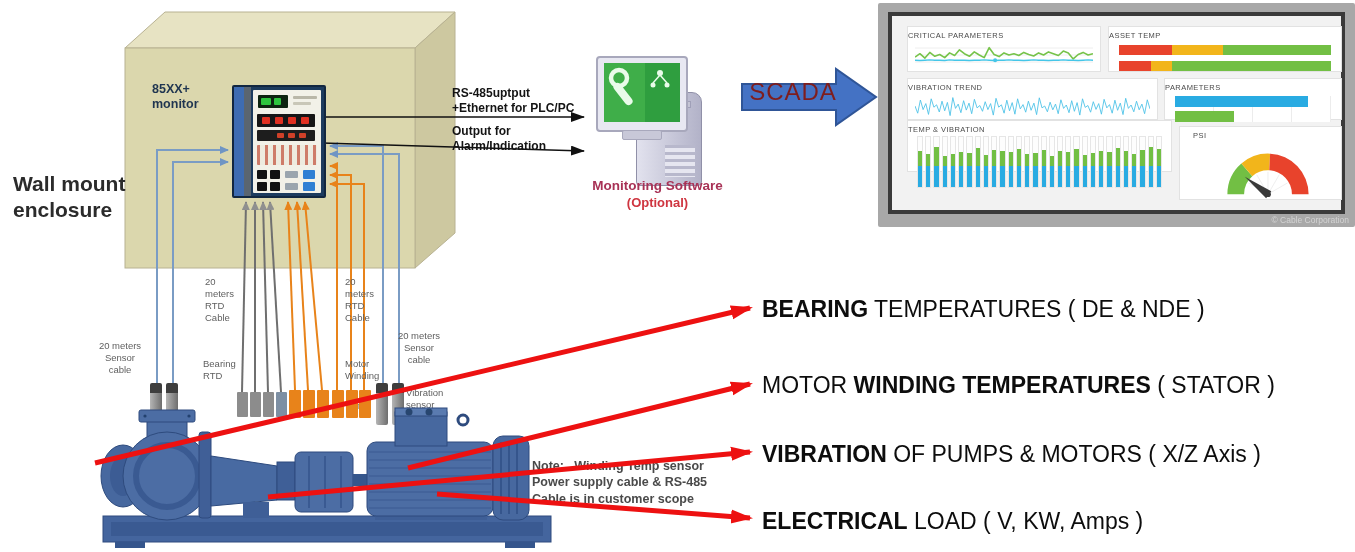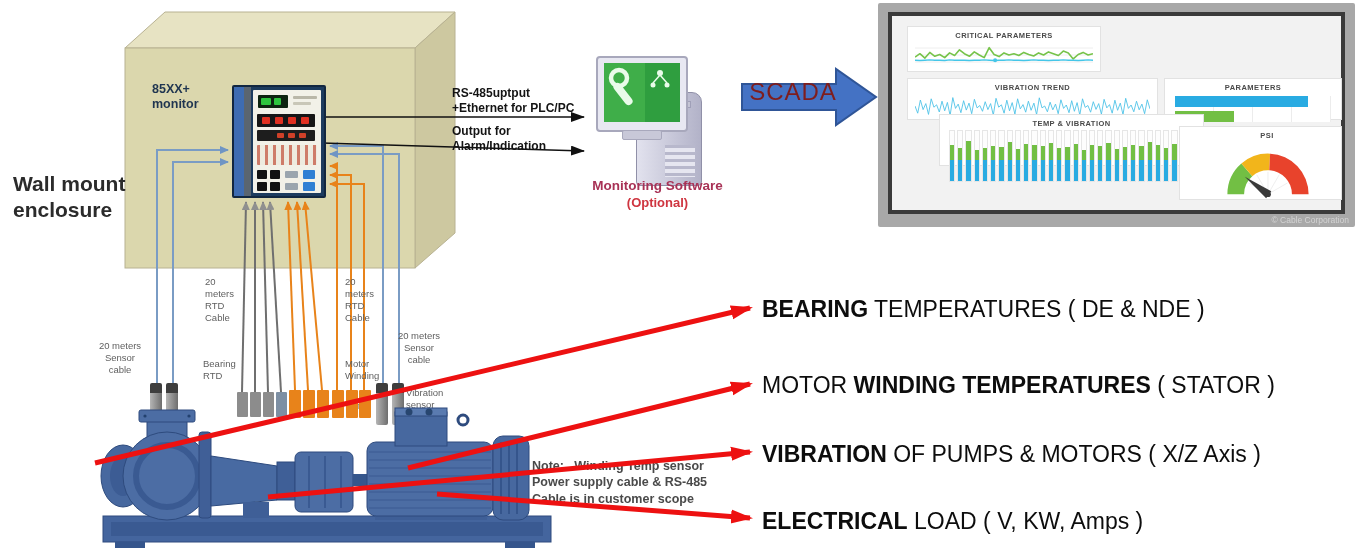"CRITICAL PARAMETERS" .ptitle { font-weight: 700 -> 400; text-align: center -> none }
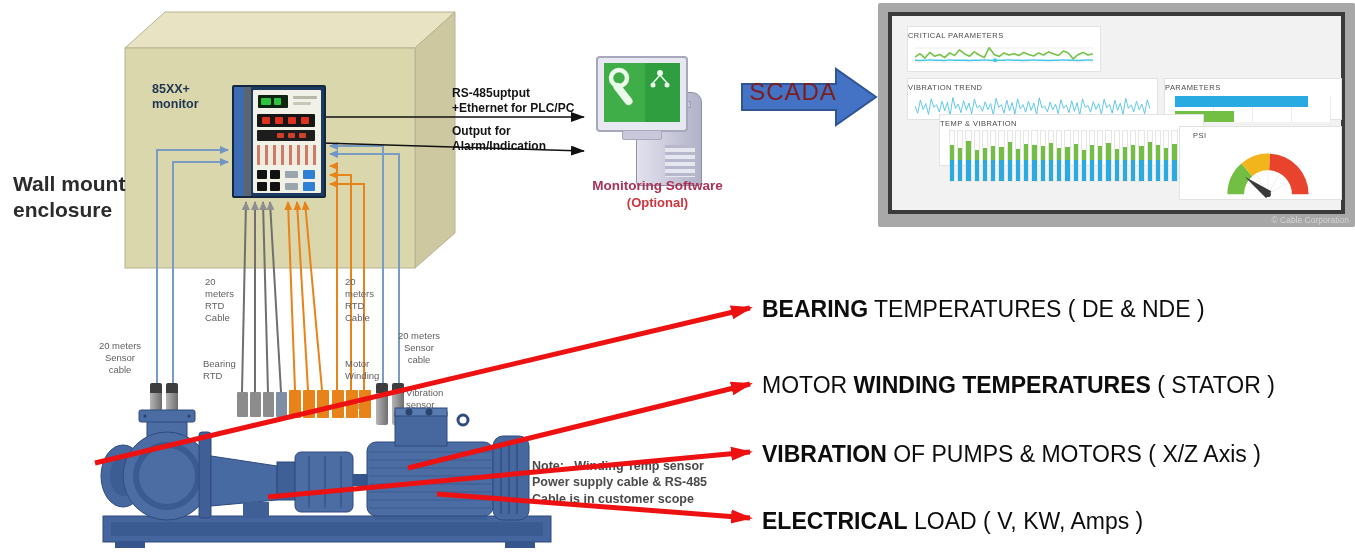"ASSET TEMP" div.panel { html: none -> <div> <div>ASSET TEMP</div> <div> <div> <div></div> <div></div> <div></div> </div> <div> <div></div> <div></div> <div></div> </div> </div> </div> }
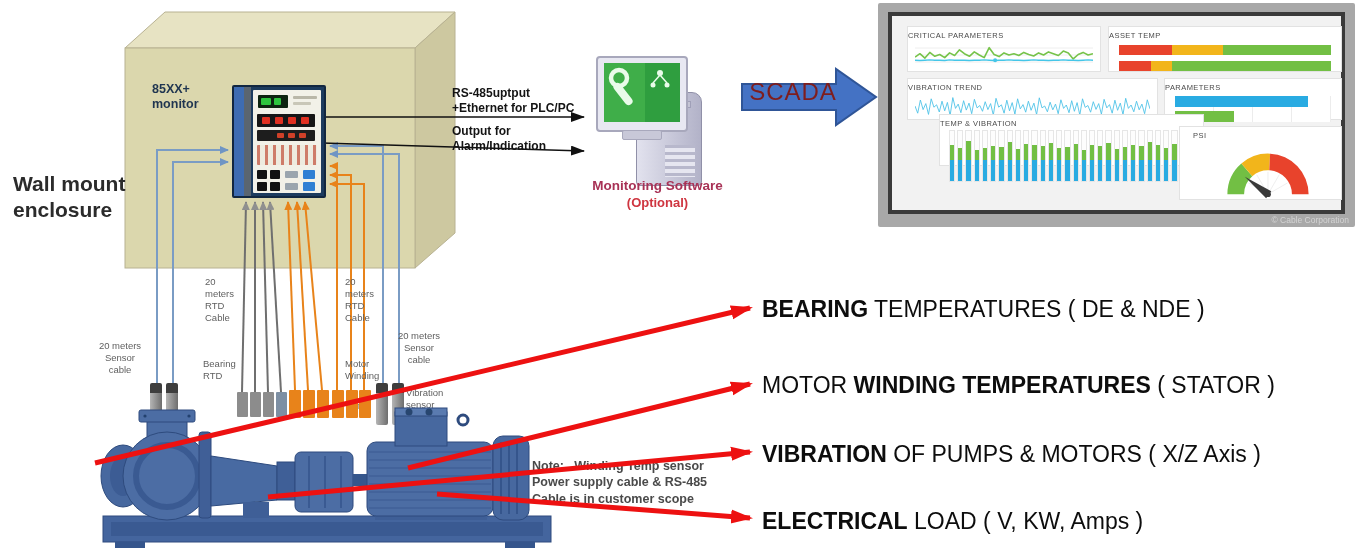"TEMP & VIBRATION" div.panel { margin-left: 32px -> none; top: 98px -> 104px }
